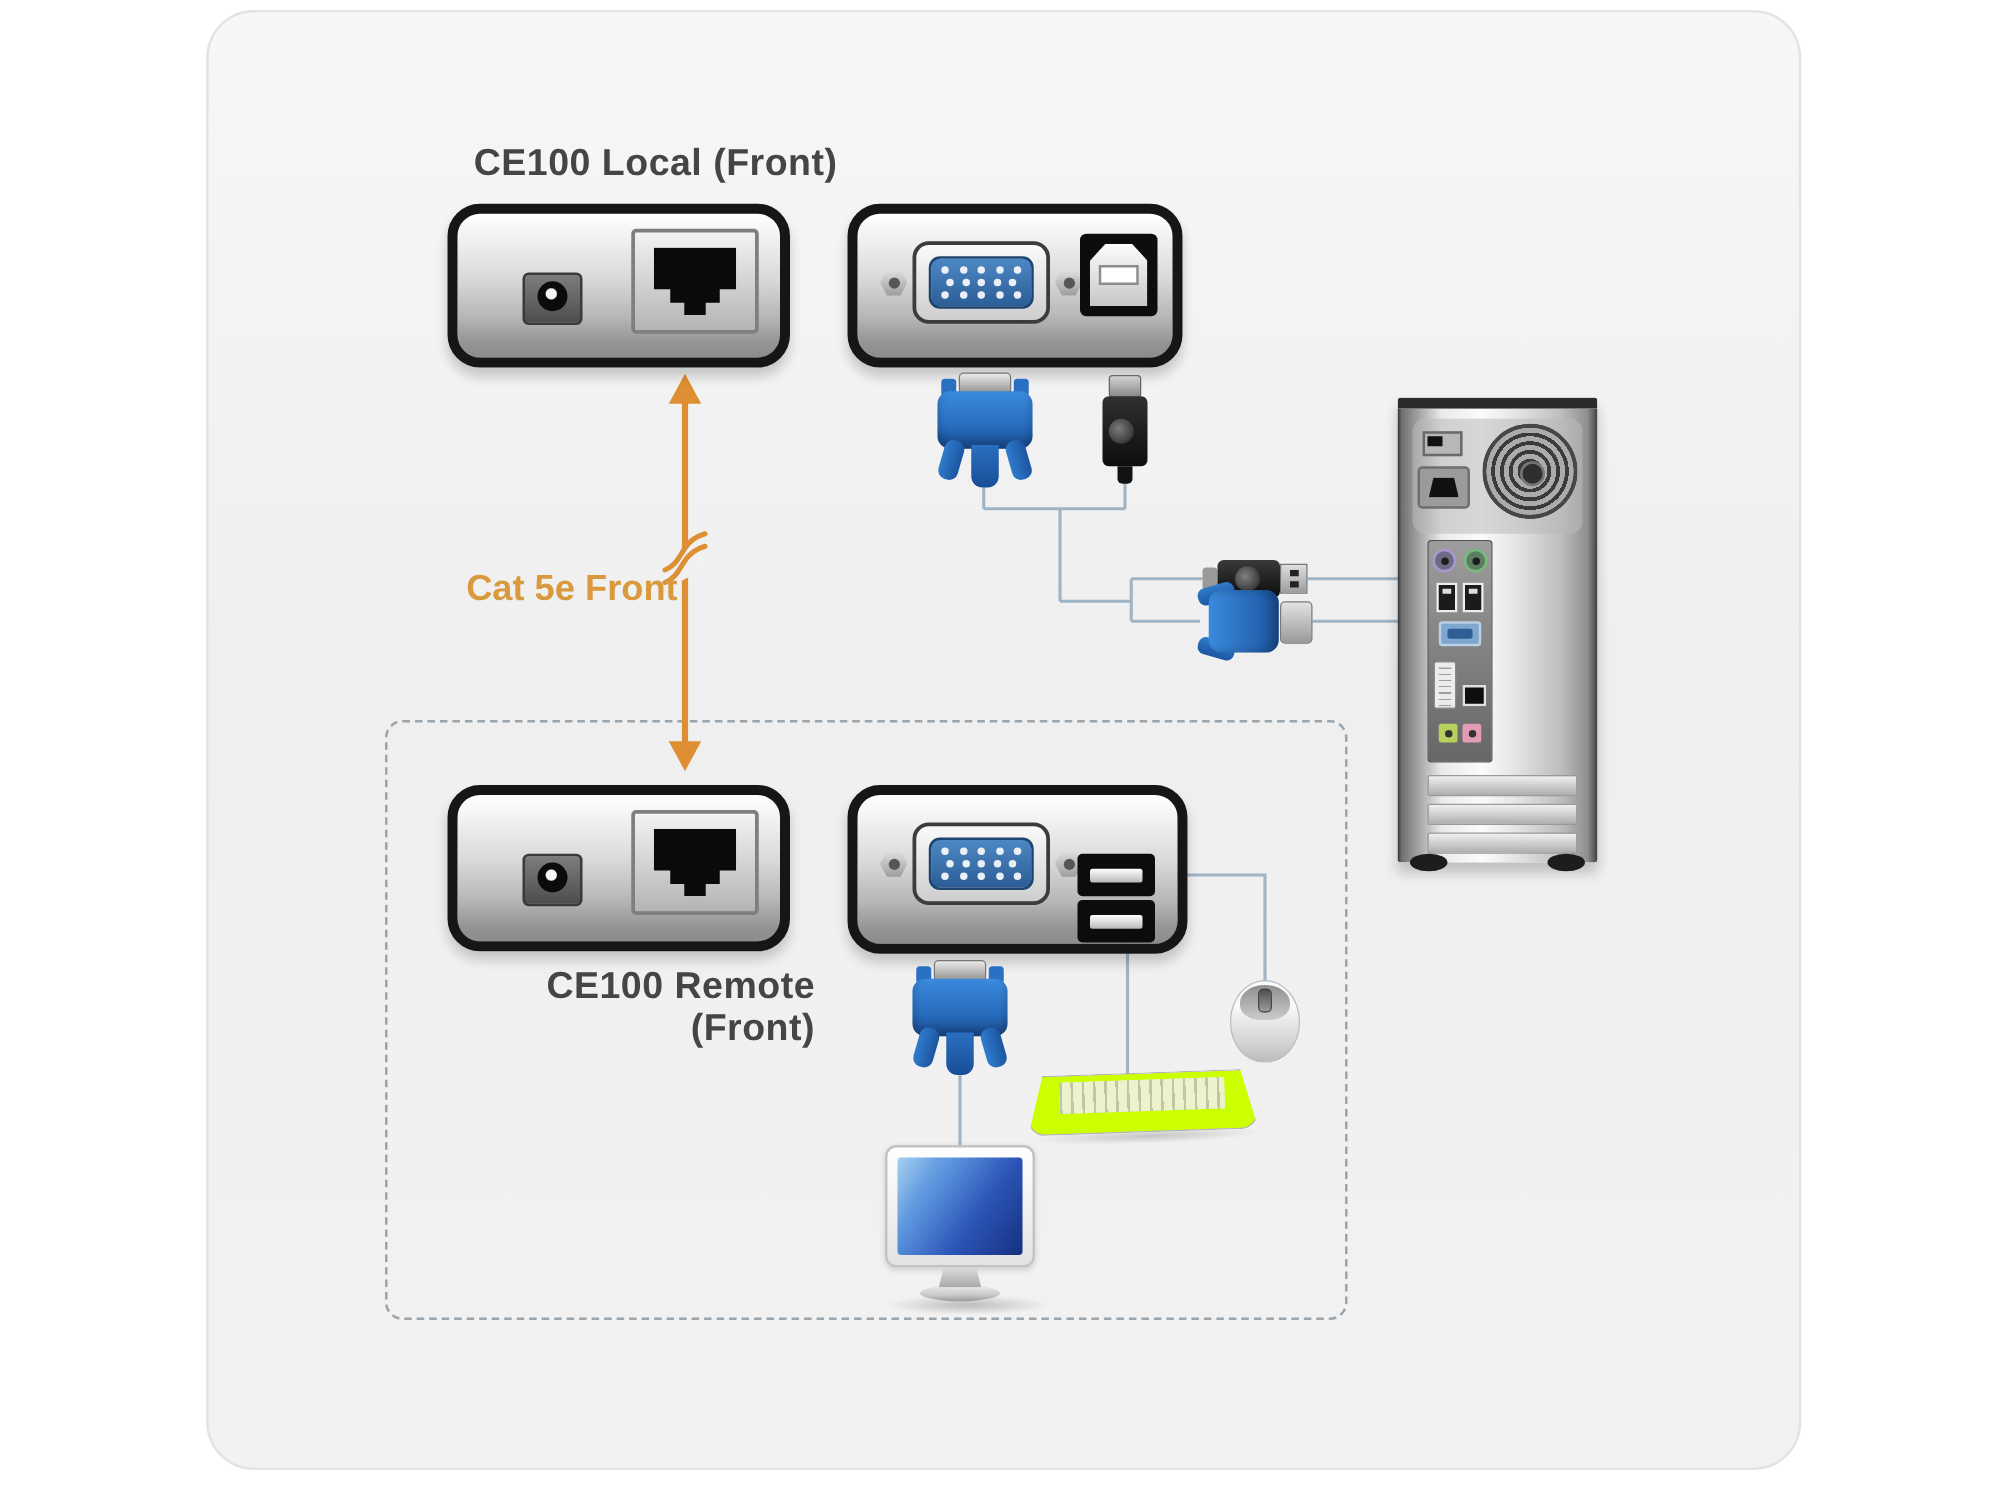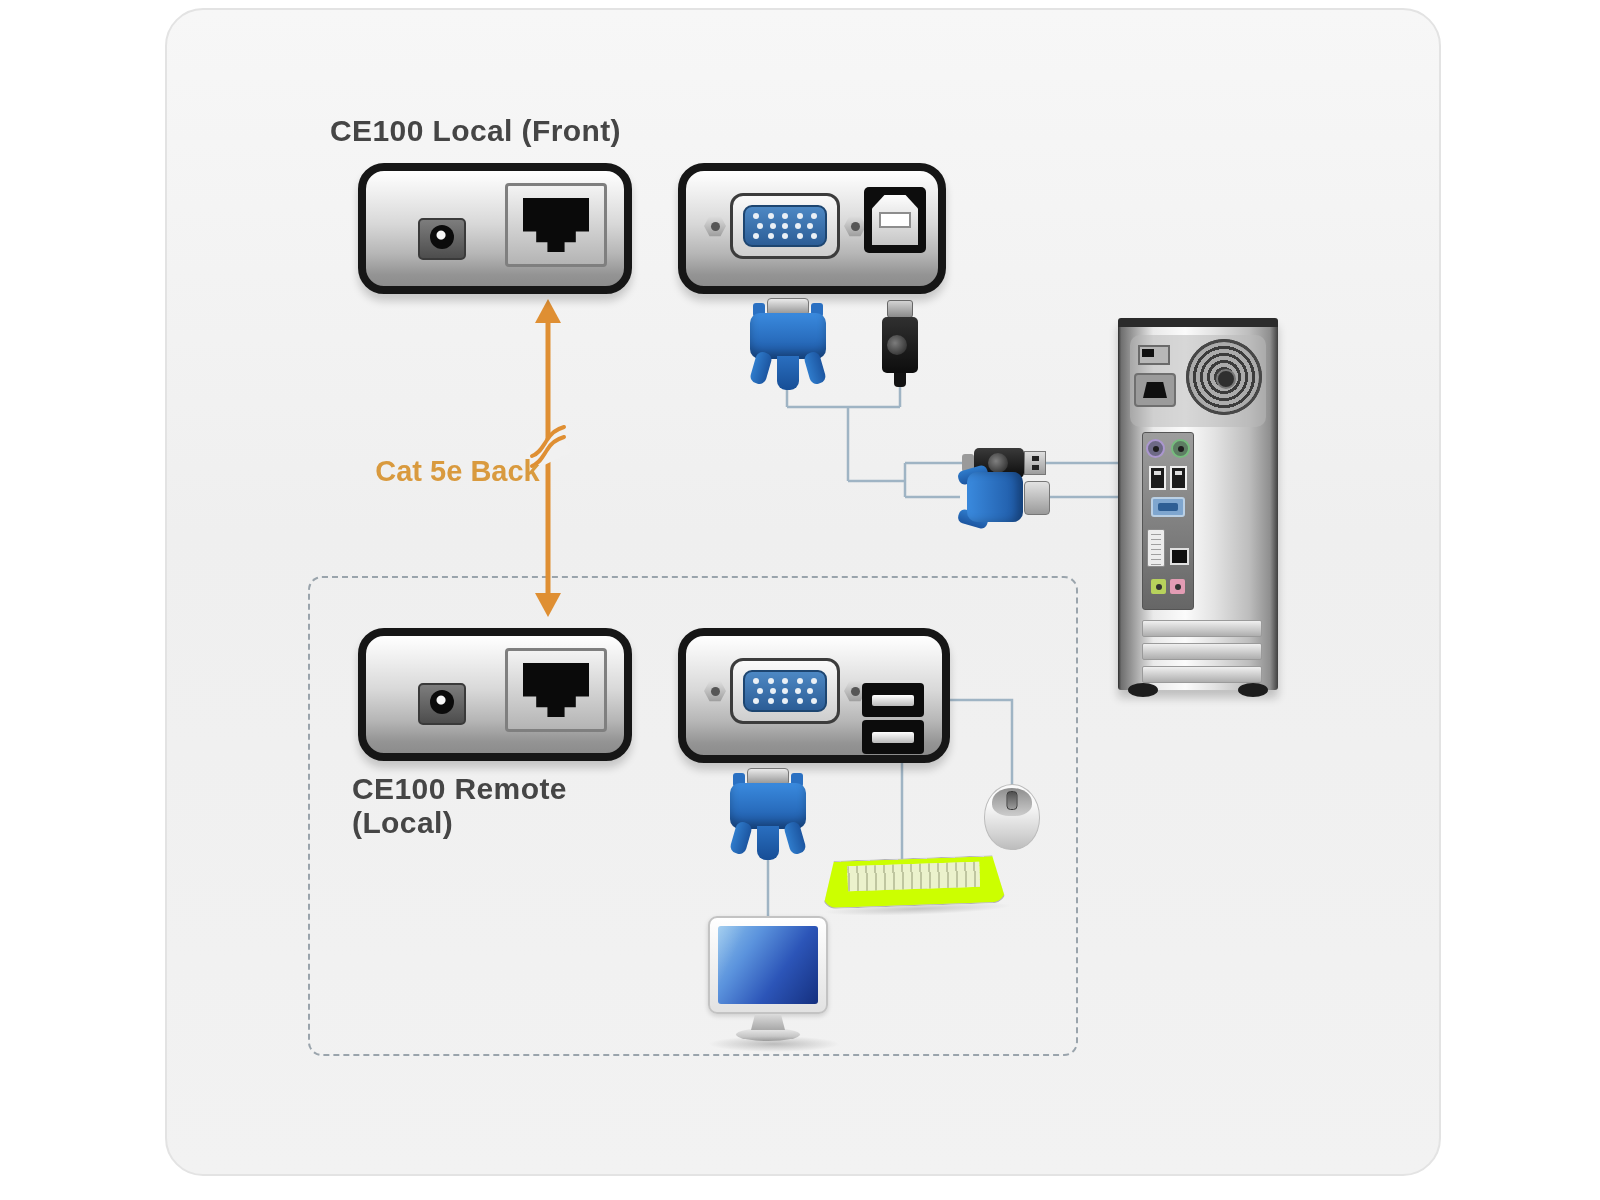"CE100 Local (Front)" .title { text-align: left -> right }
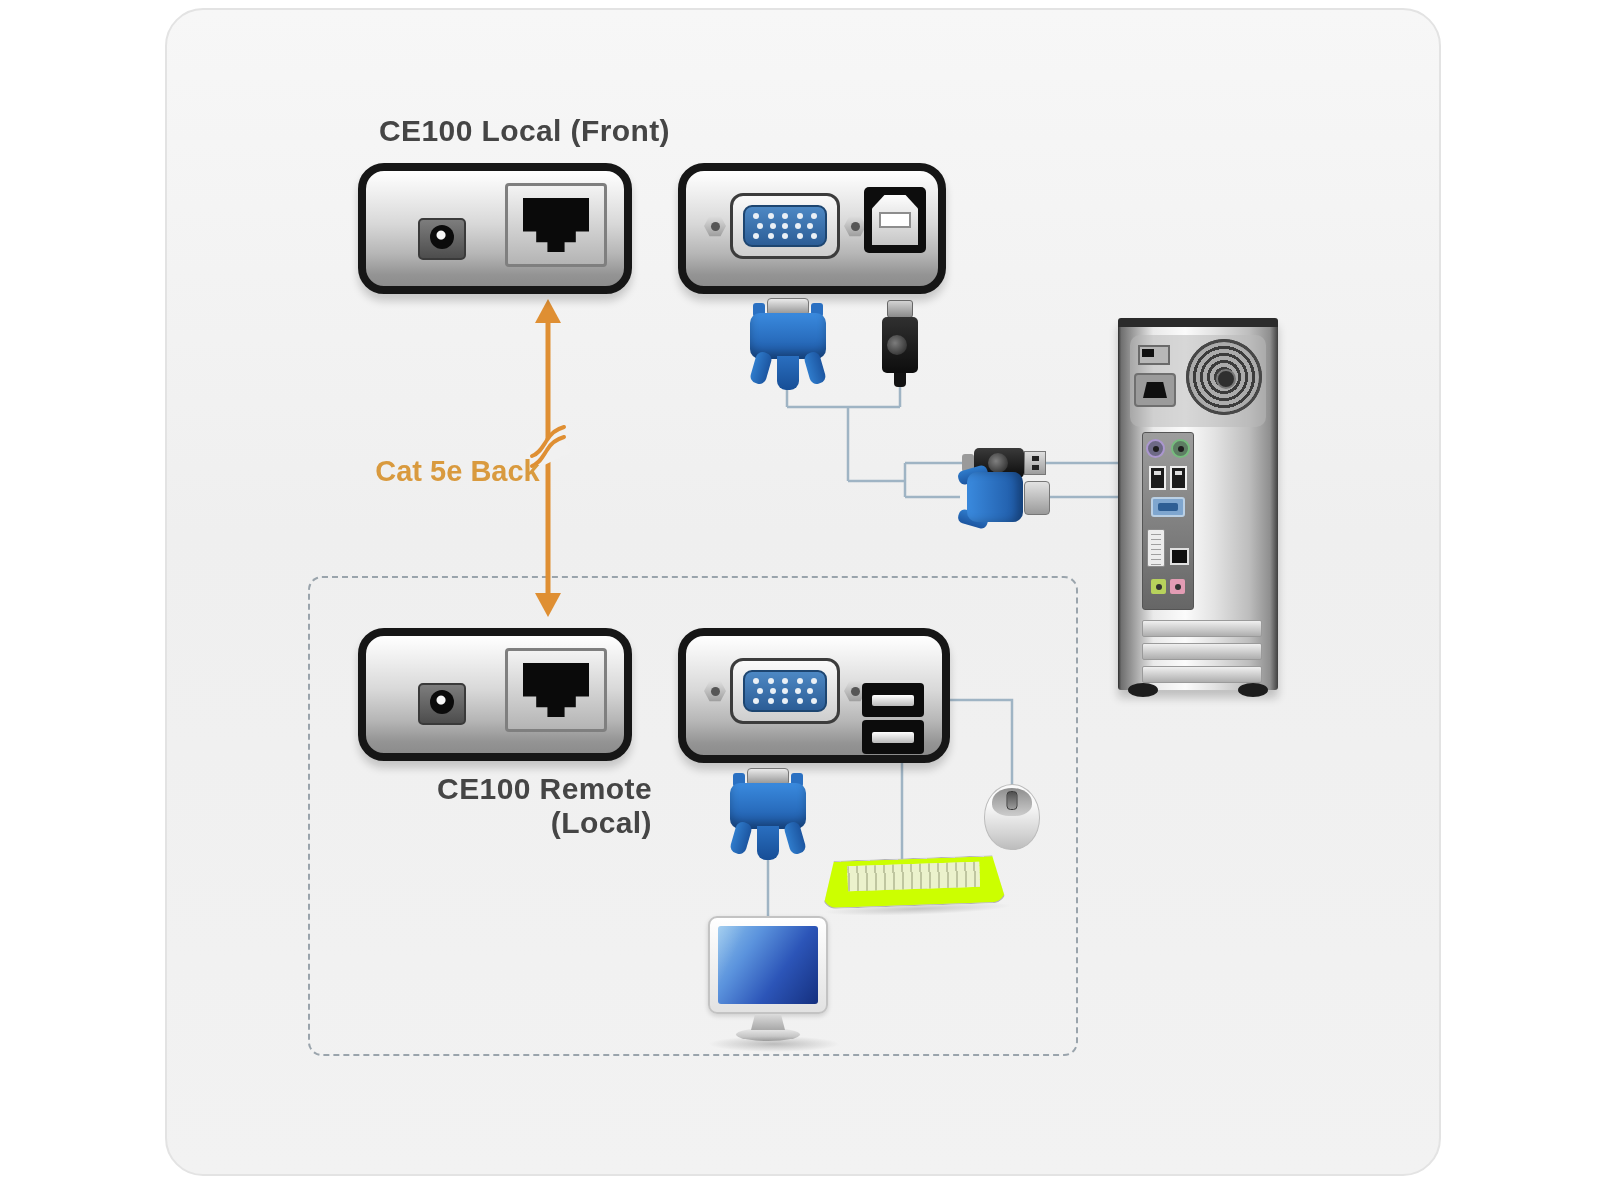"Cat 5e Back" div { text: Back -> Front }
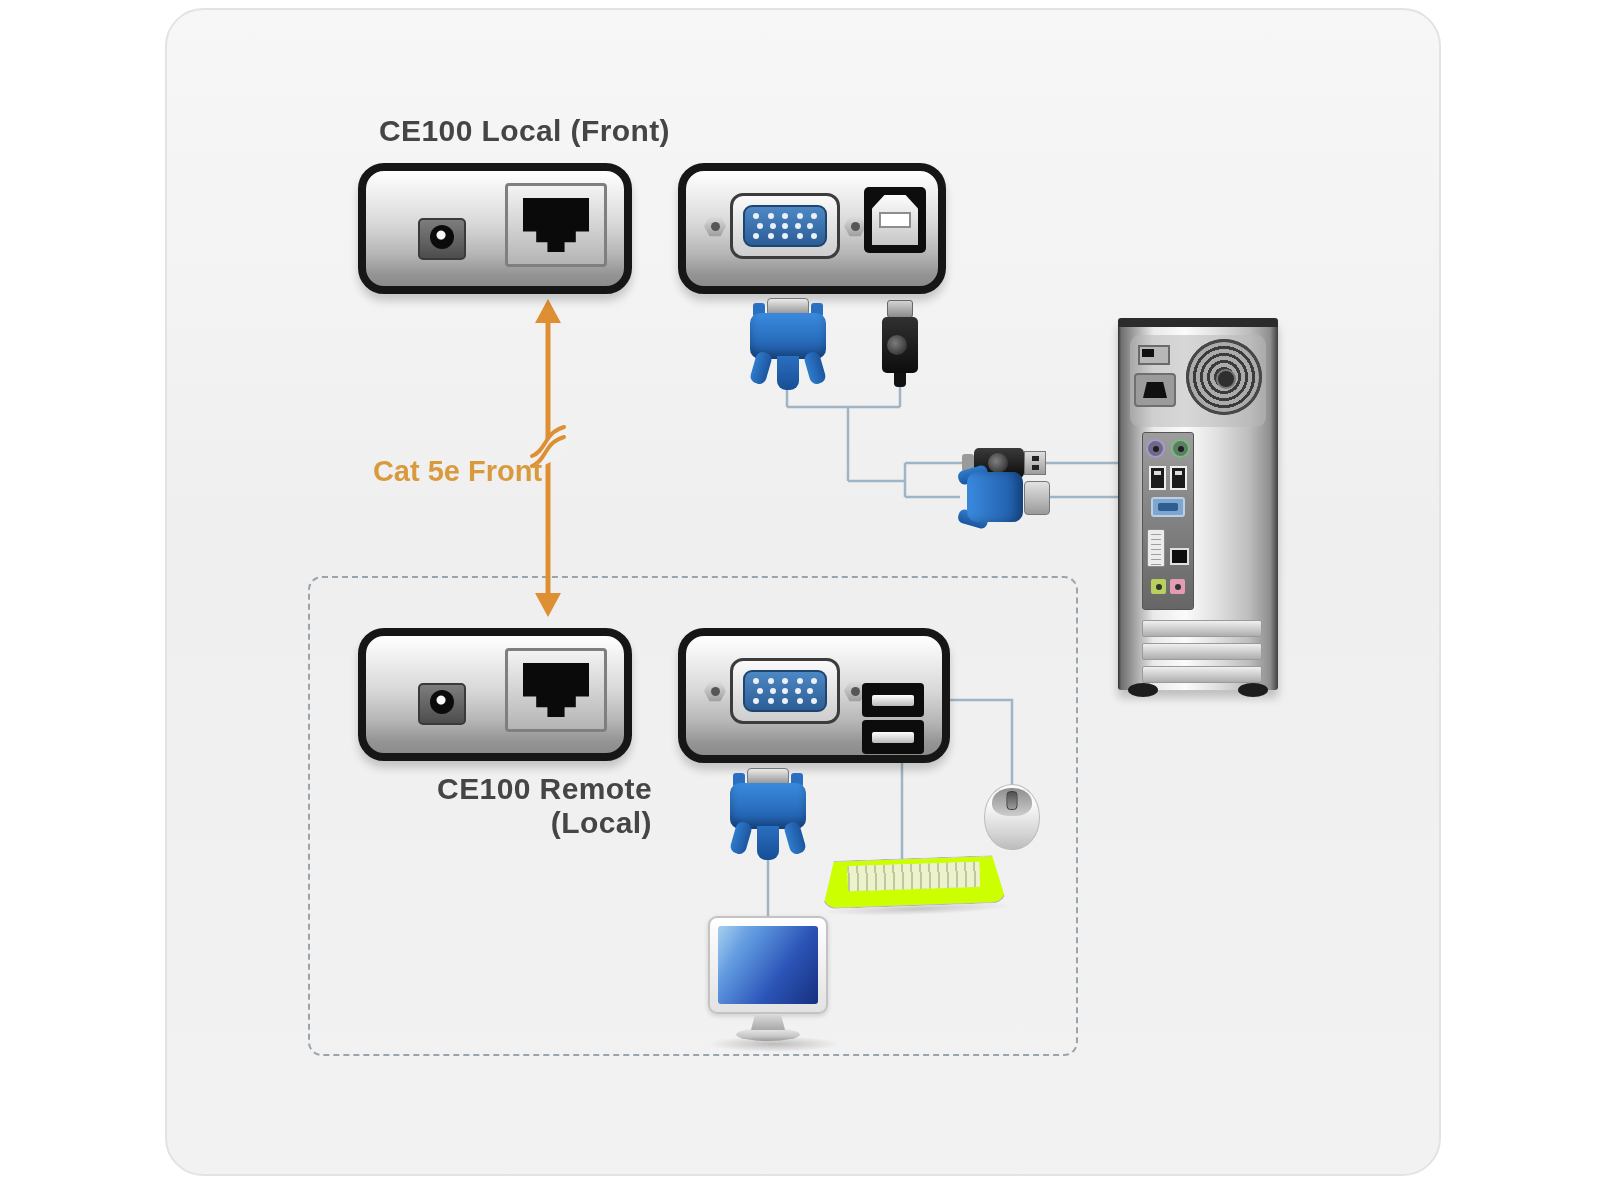"CE100 Remote (Local)" div.title { text: Local -> Front }
